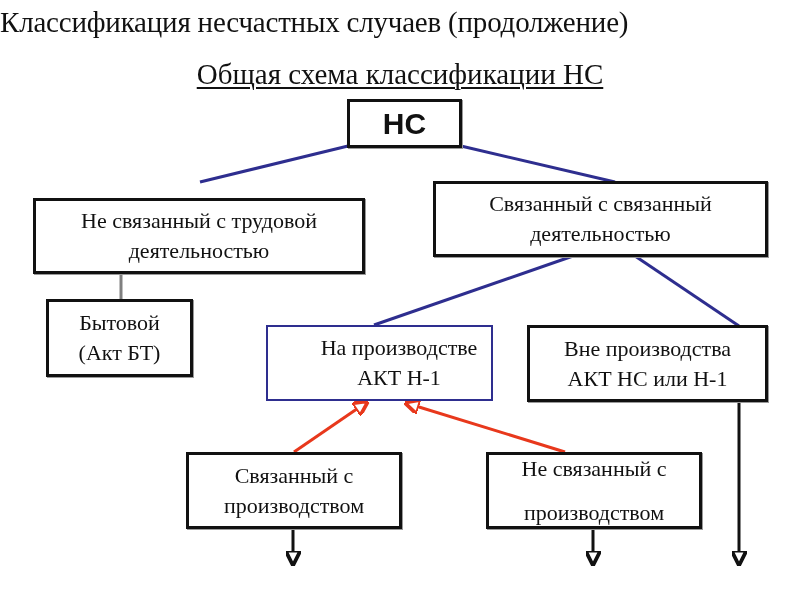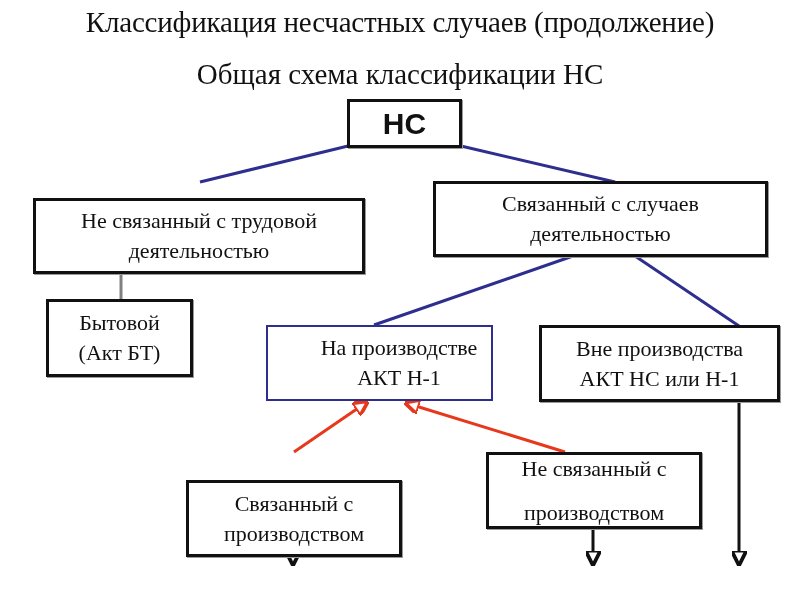"Классификация несчастных случаев" .title { text-align: center -> none }
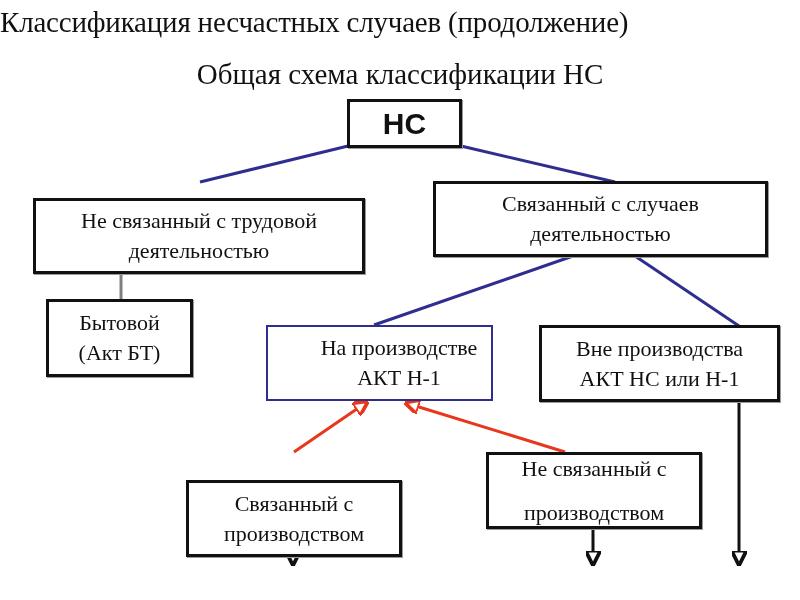"Общая схема классификации НС" .subtitle span { text-decoration: none -> underline }
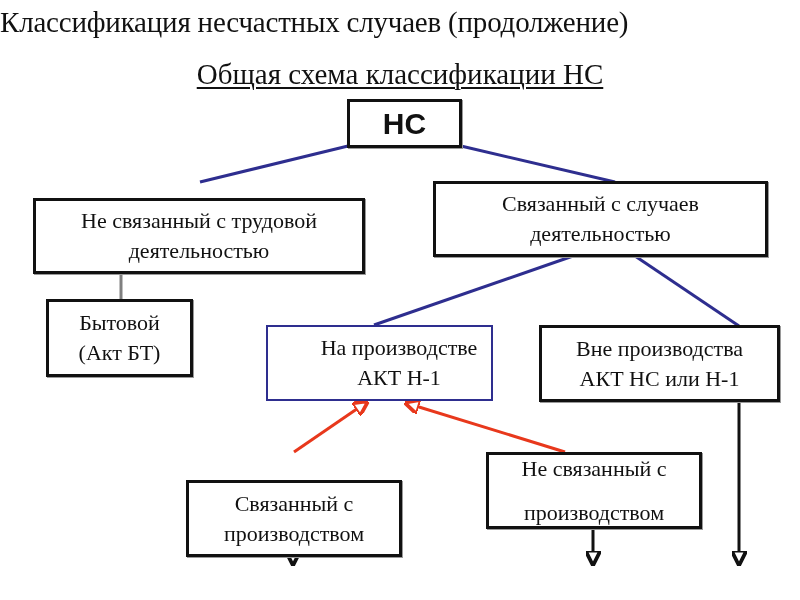"Связанный с случаев" span { text: случаев -> связанный }
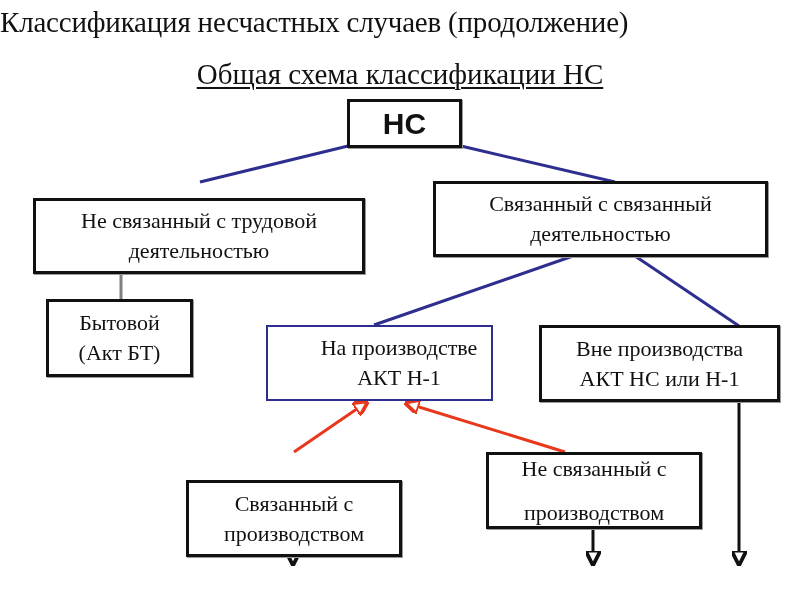"Вне производства" div.node { margin-left: 12px -> none }
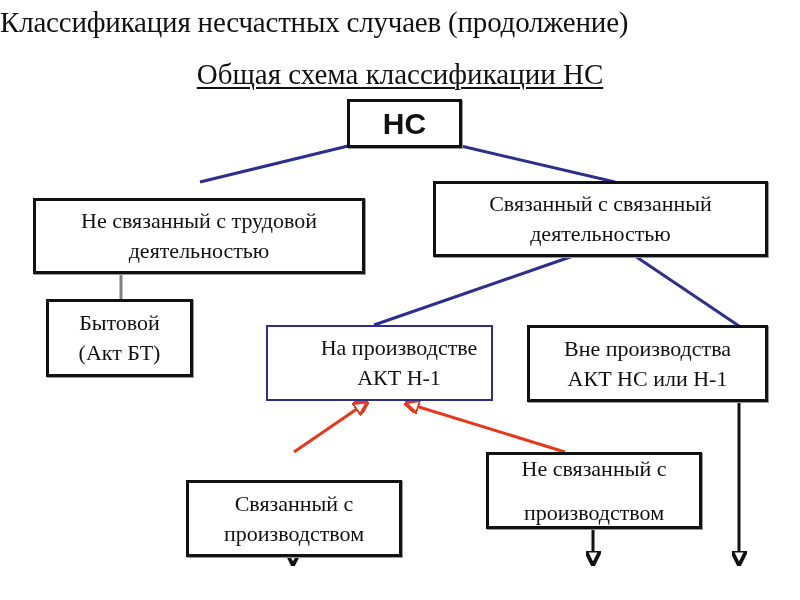"Связанный с" div.node { margin-top: 28px -> none }
